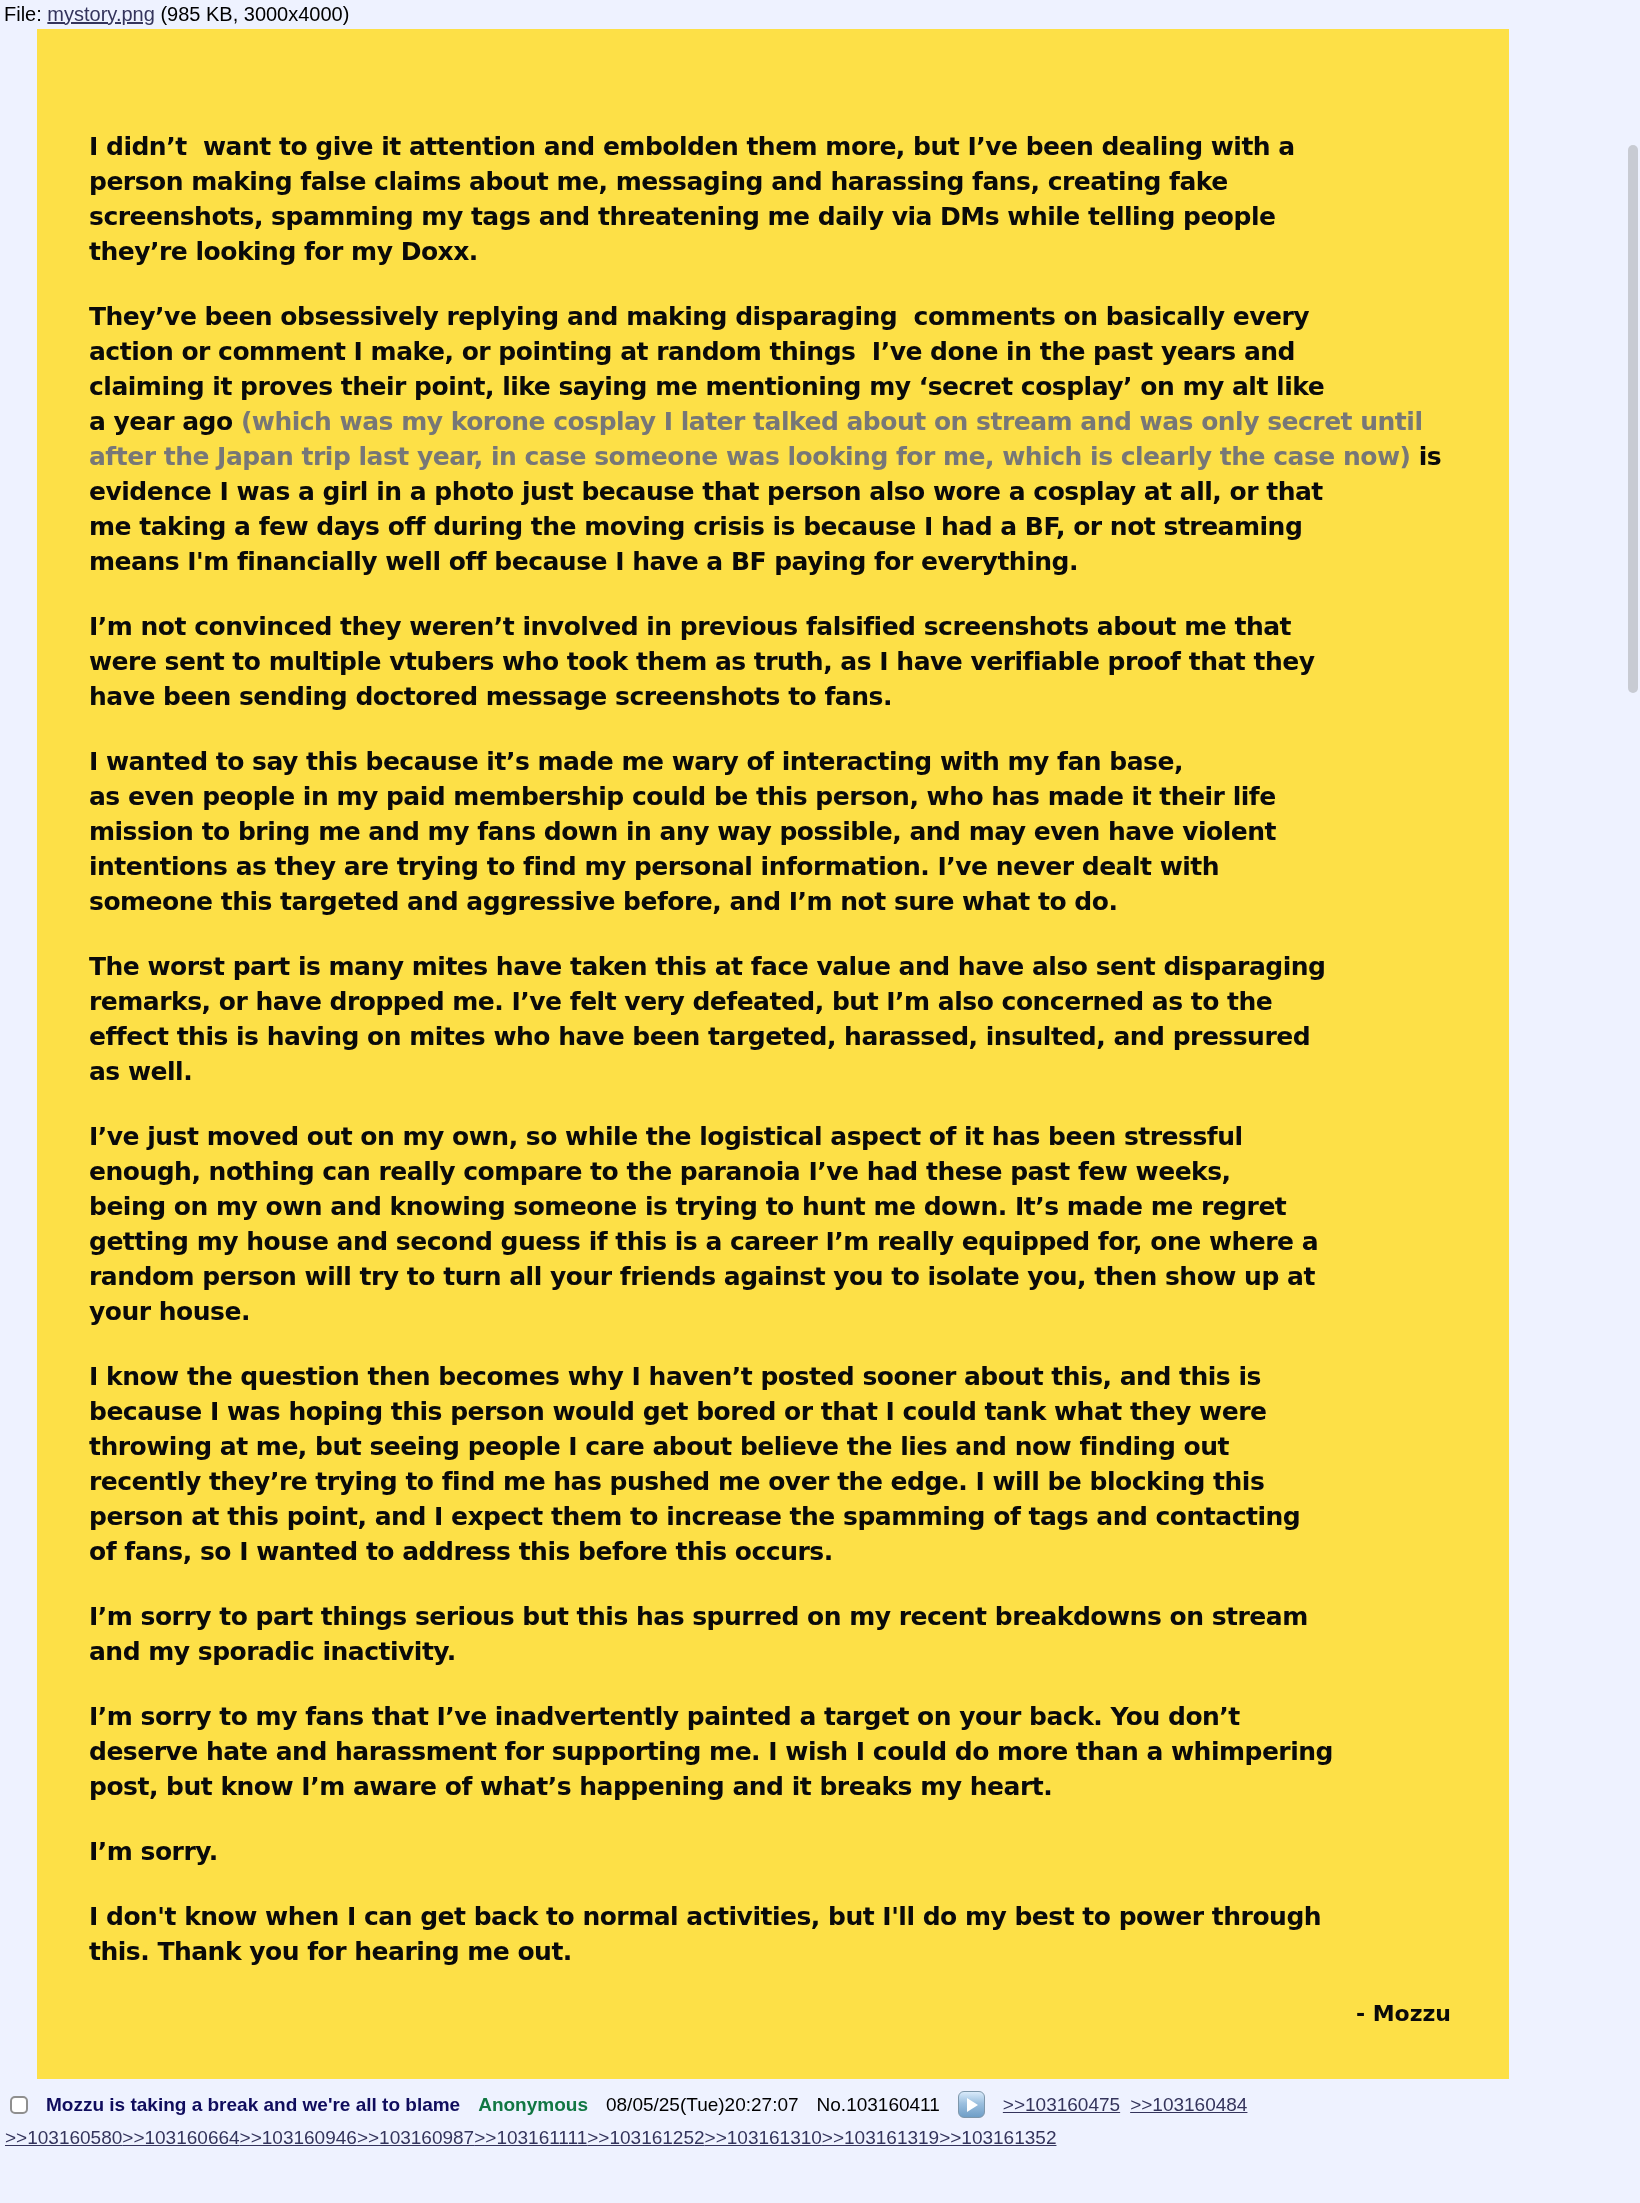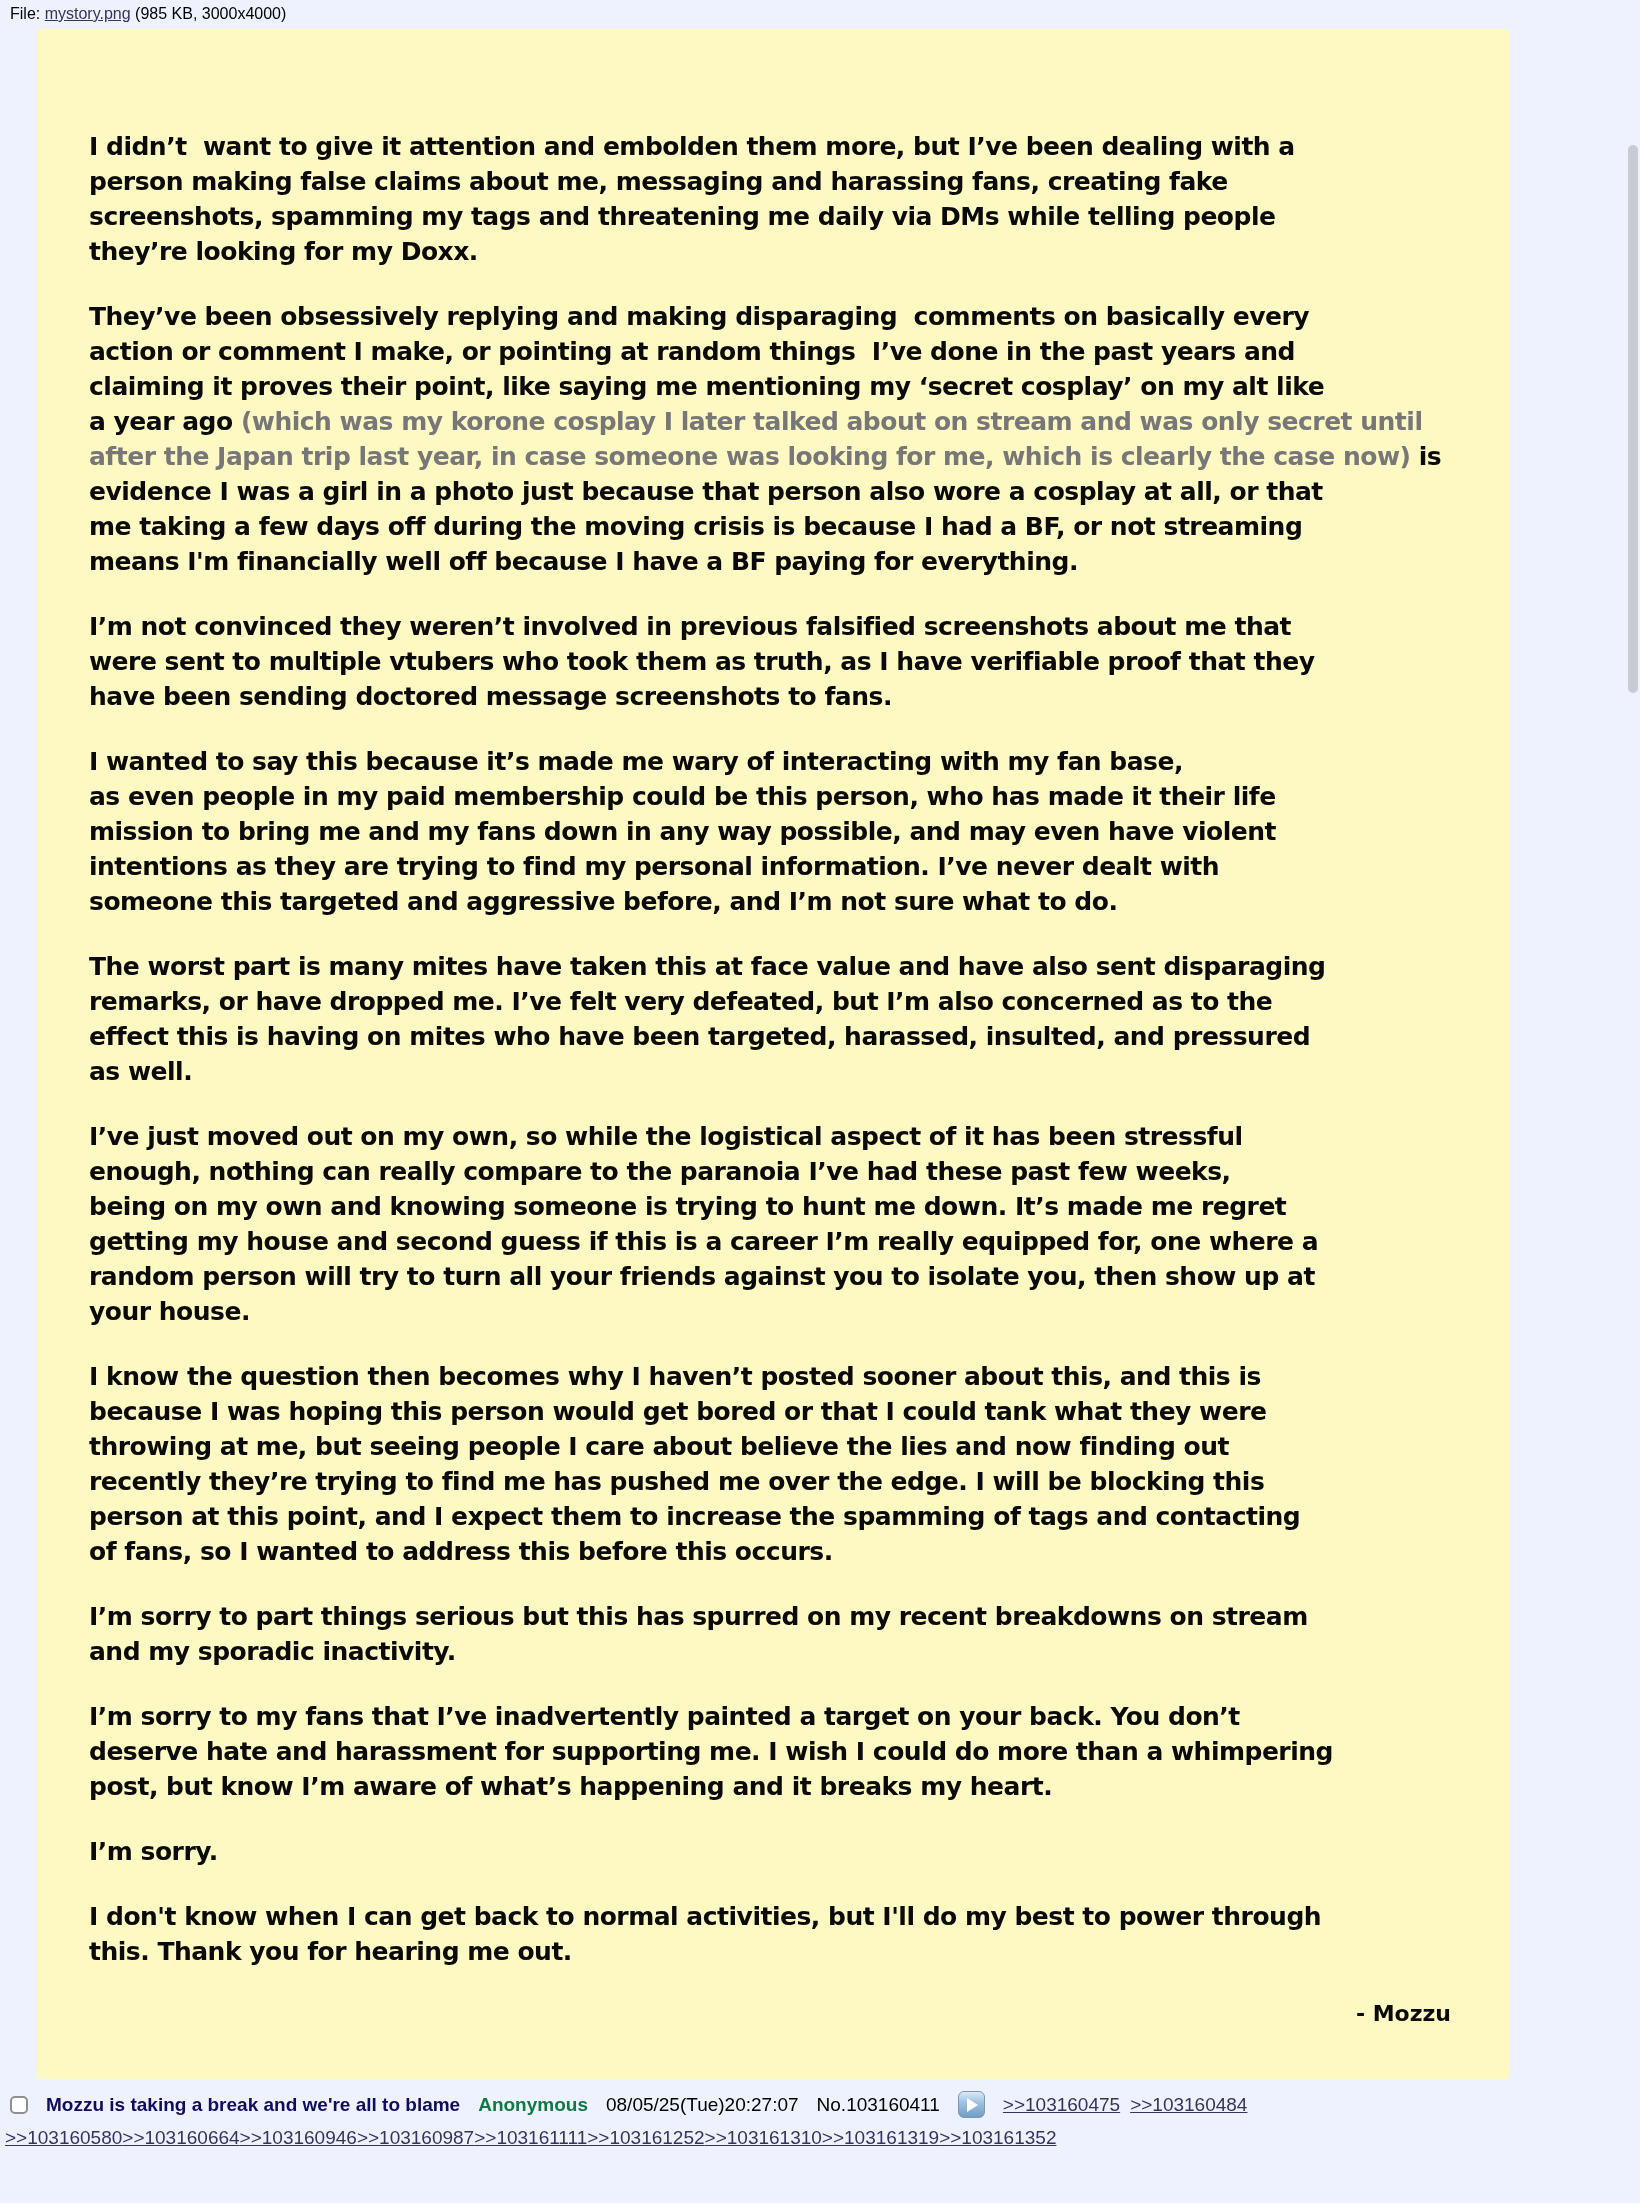"File: mystory.png (985 KB, 3000x4000)" .file-line { font-size: 16px -> 20px; padding: 3px 0 0 10px -> 3px 0 0 4px }
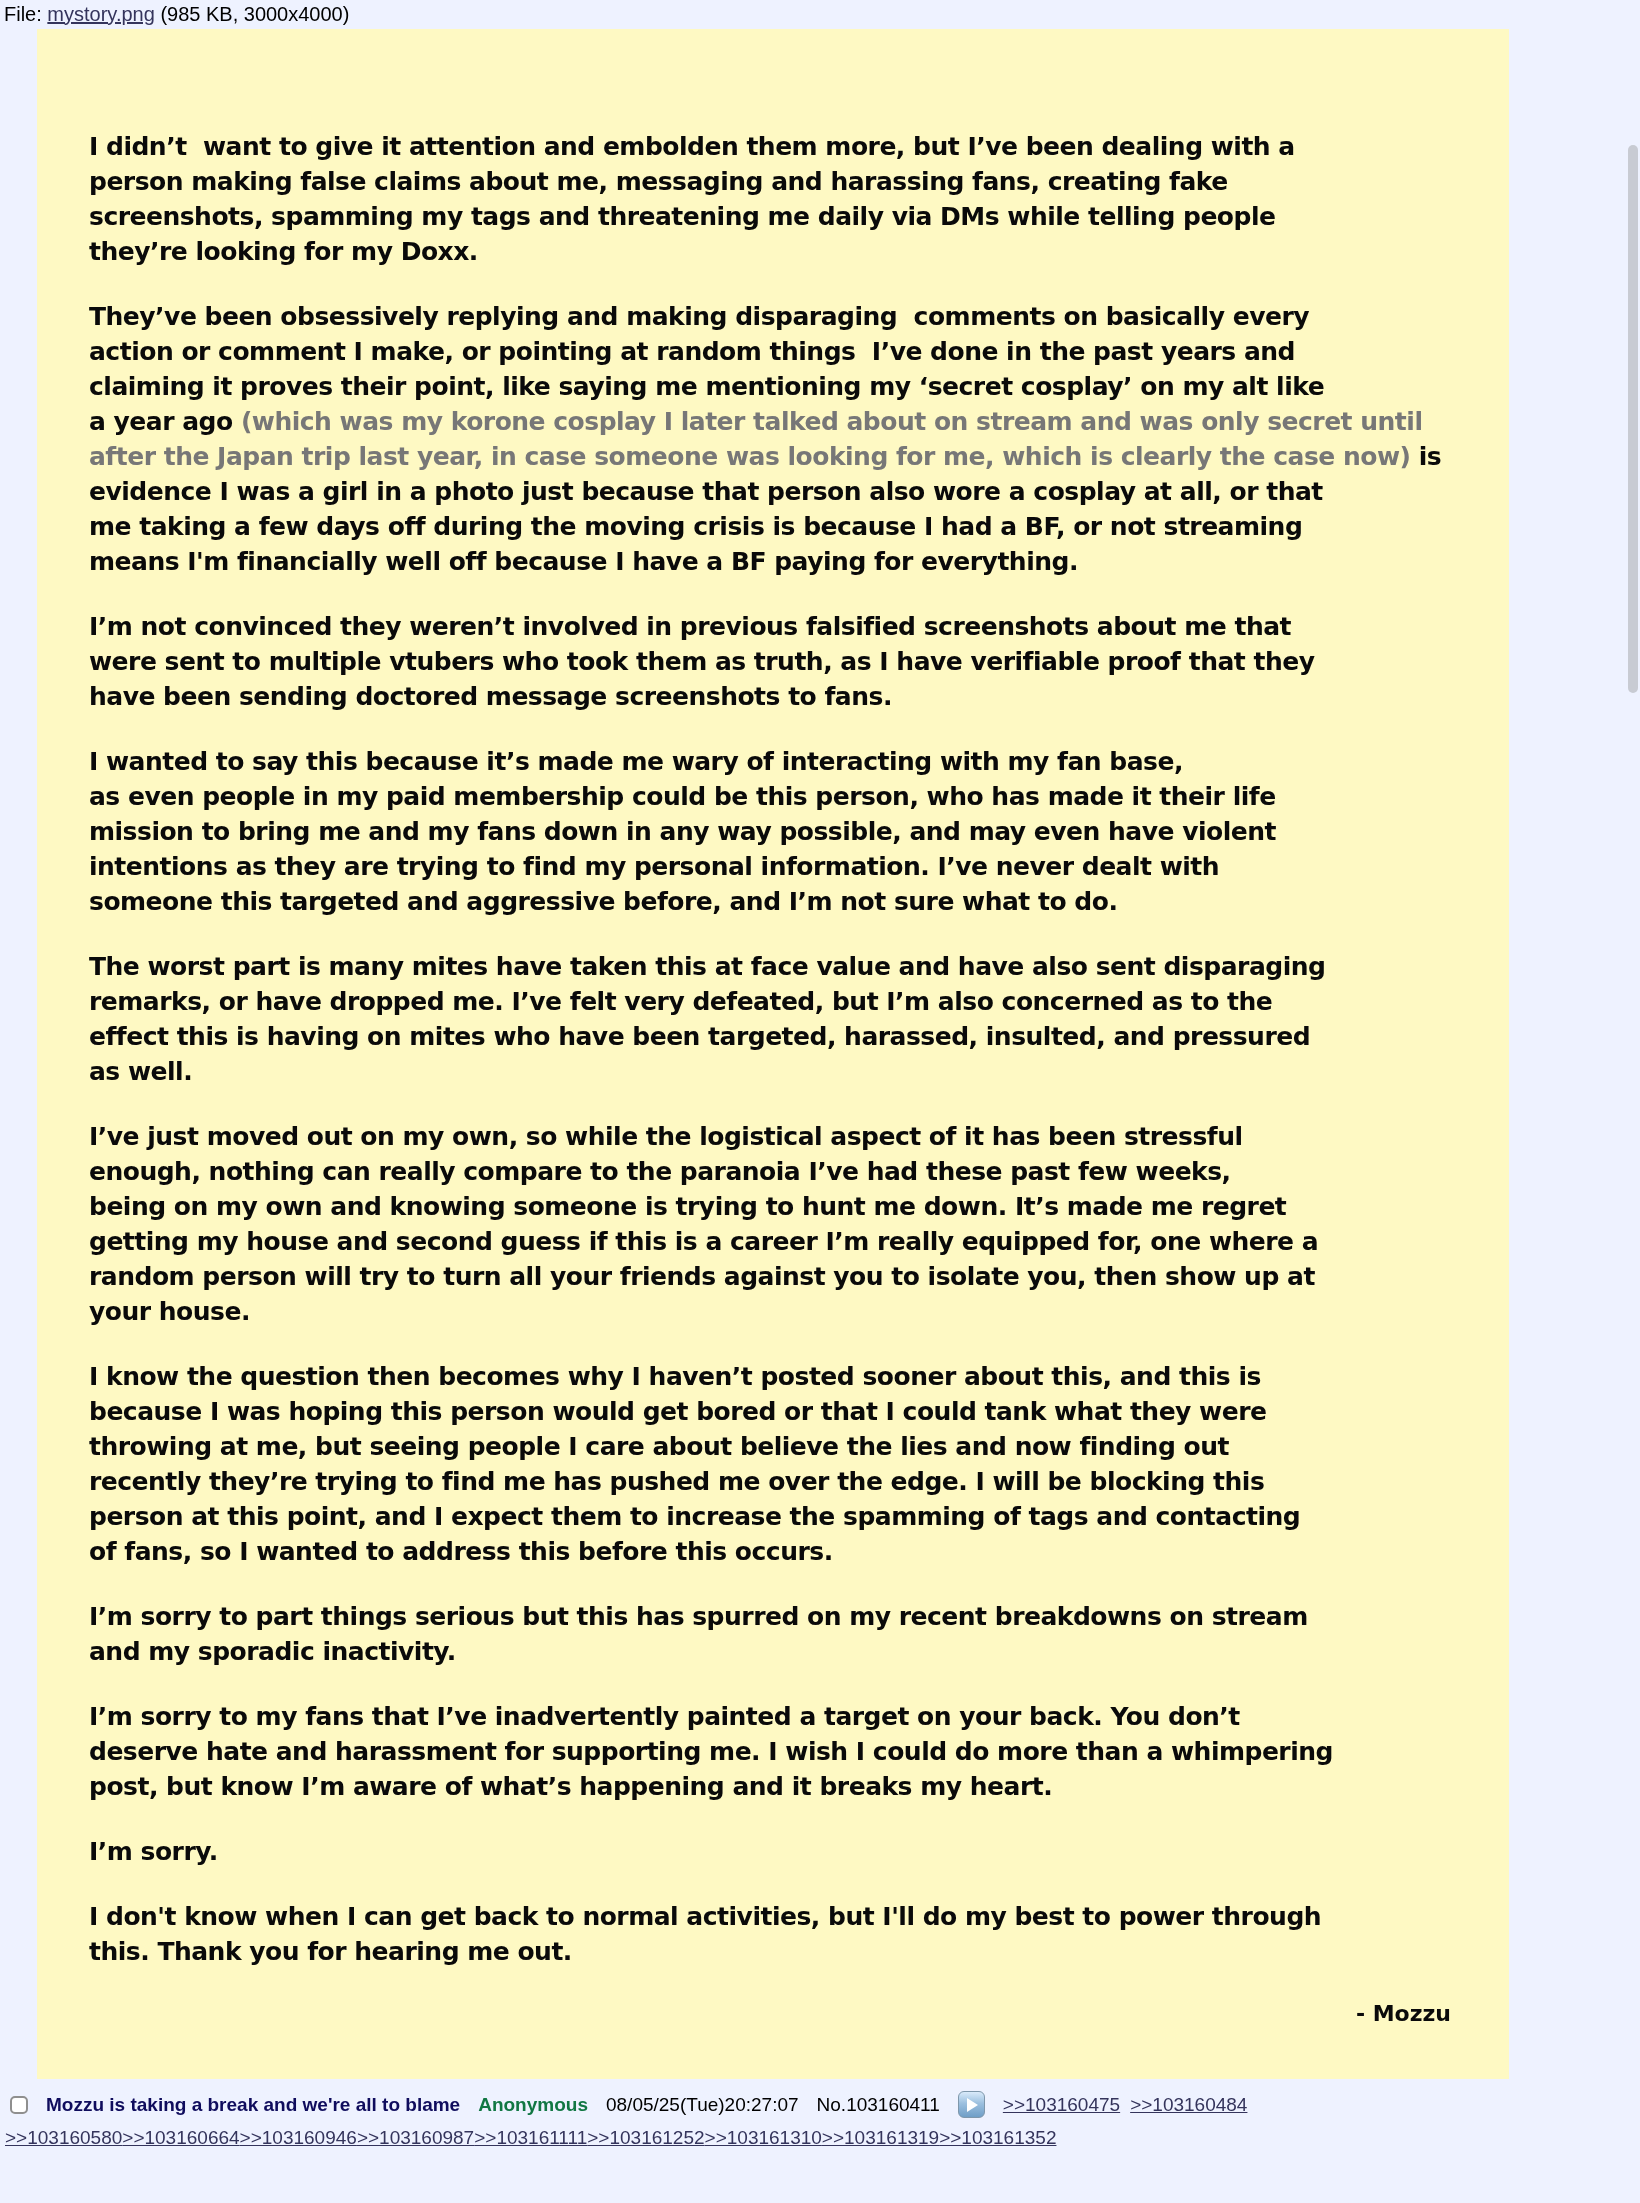"I didn’t want to give" .letter-image { background: #fef9c3 -> #fde047 }
